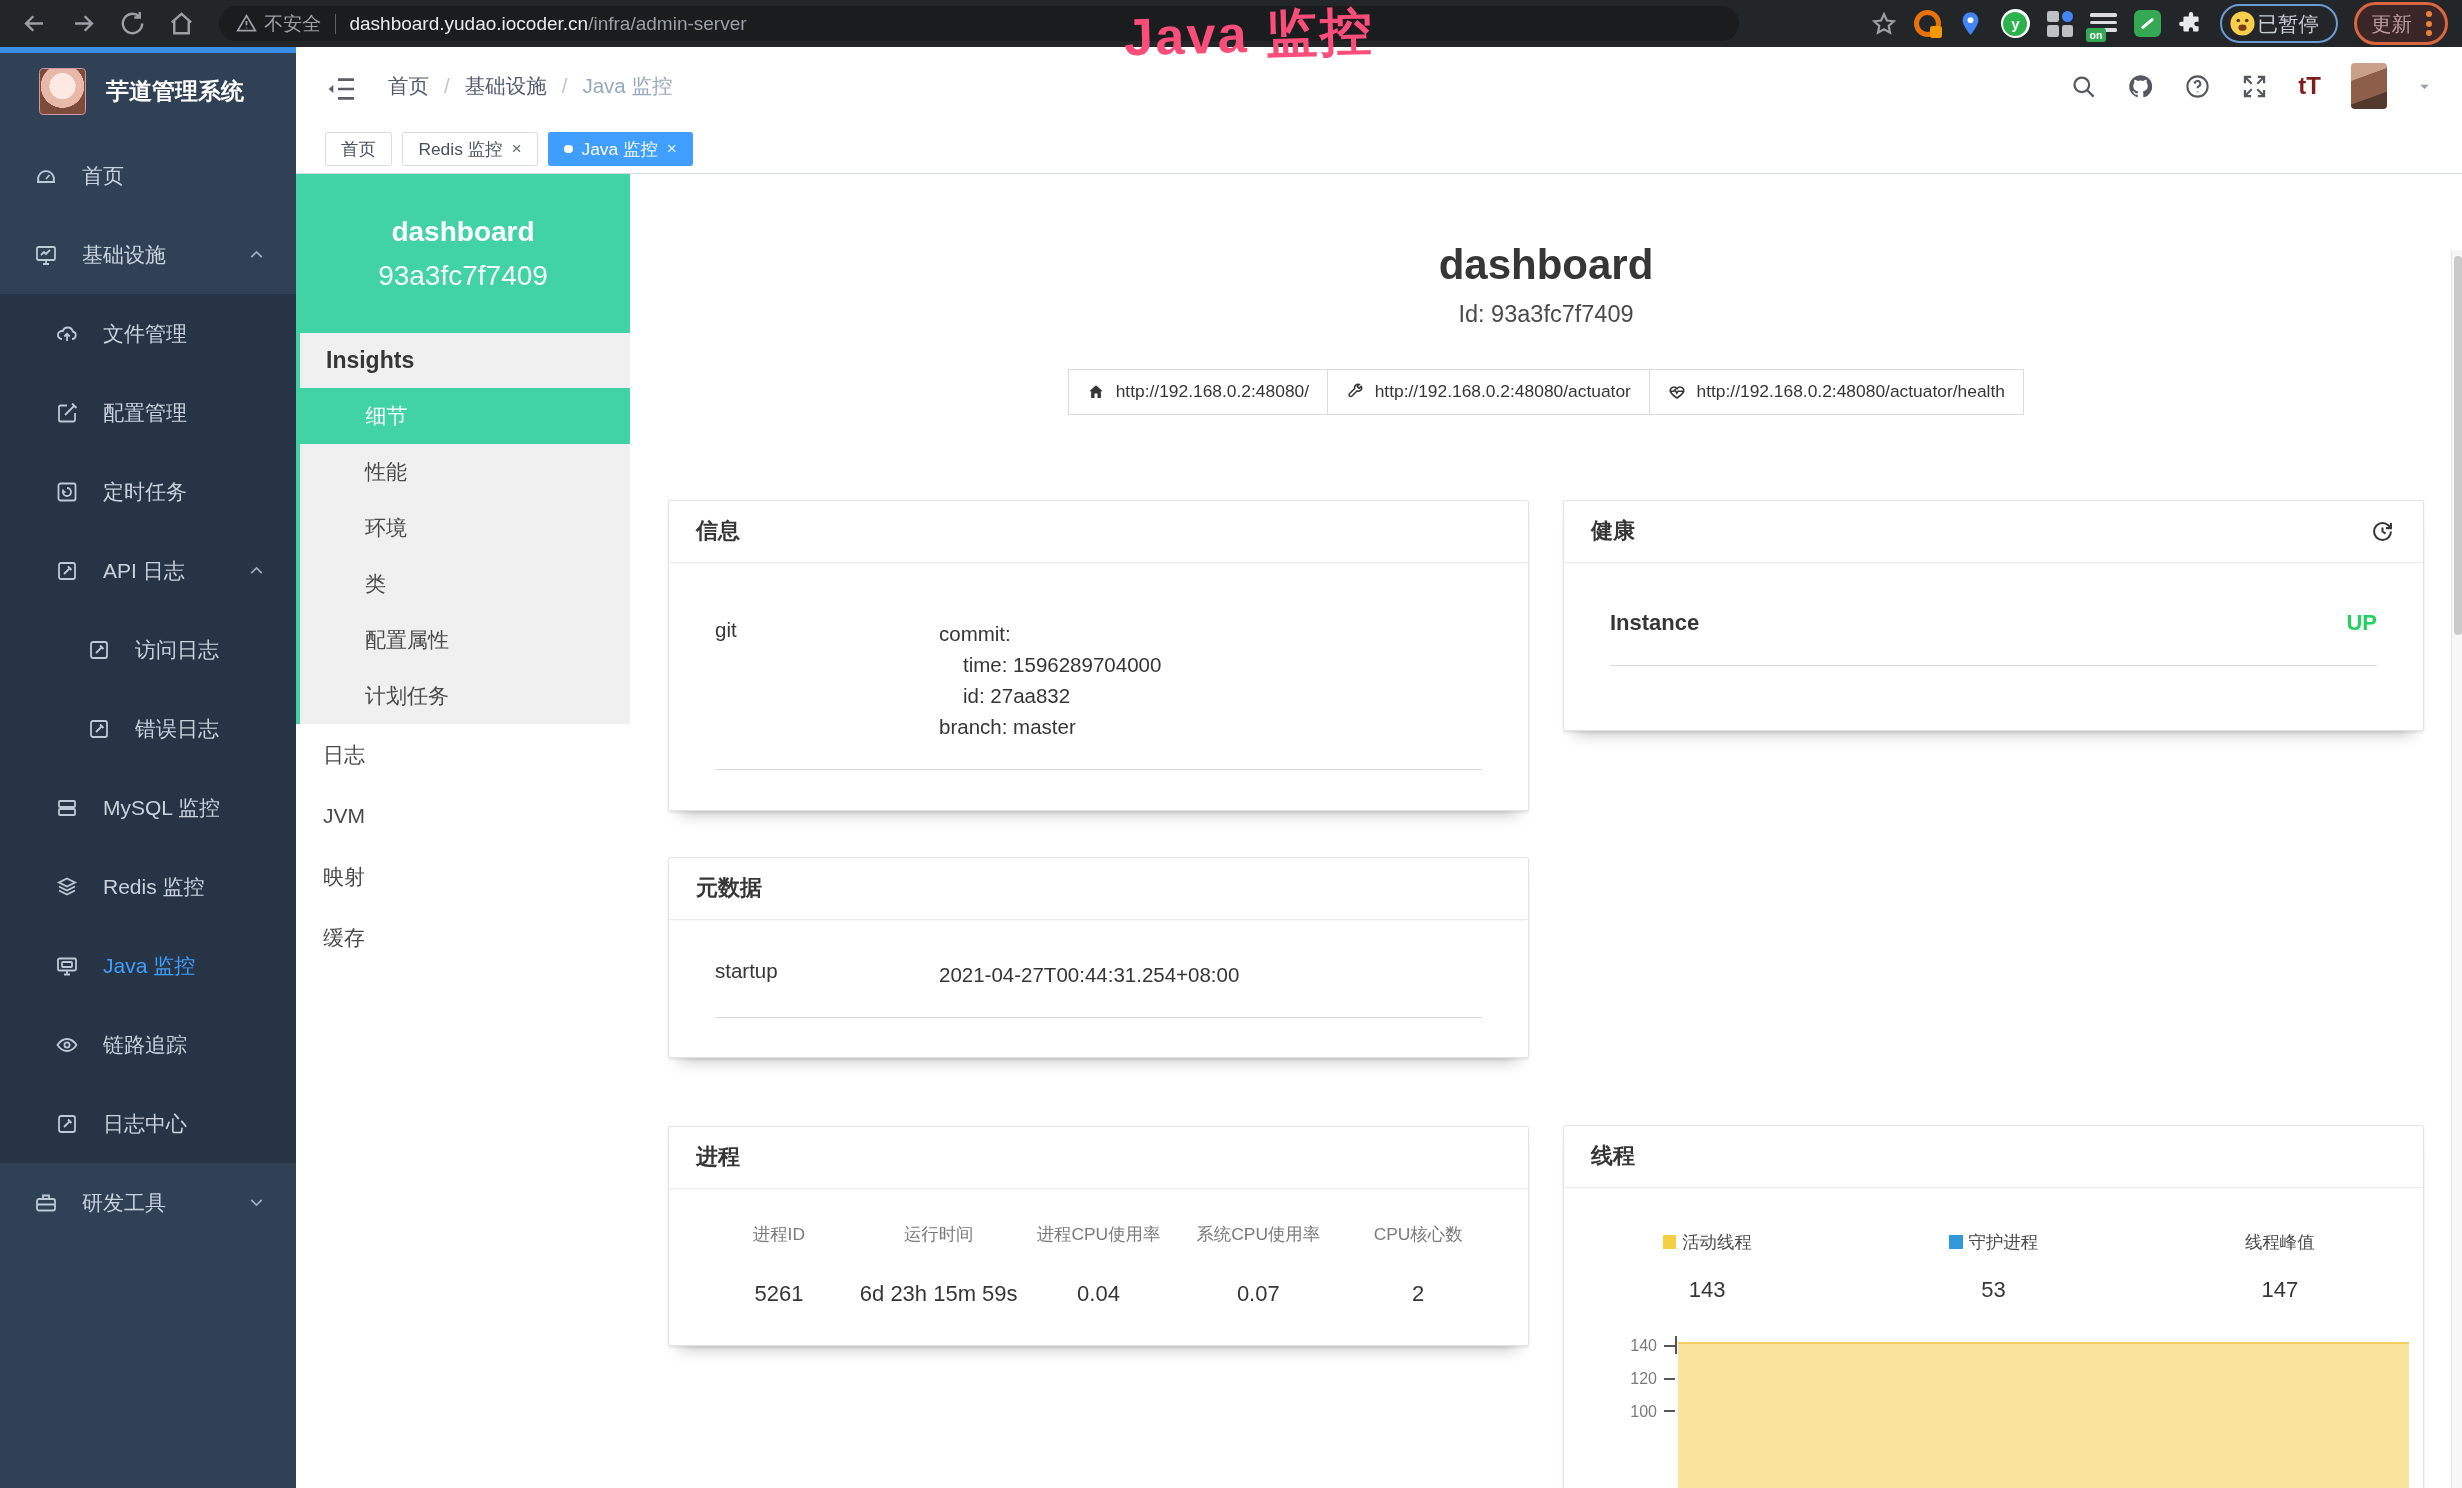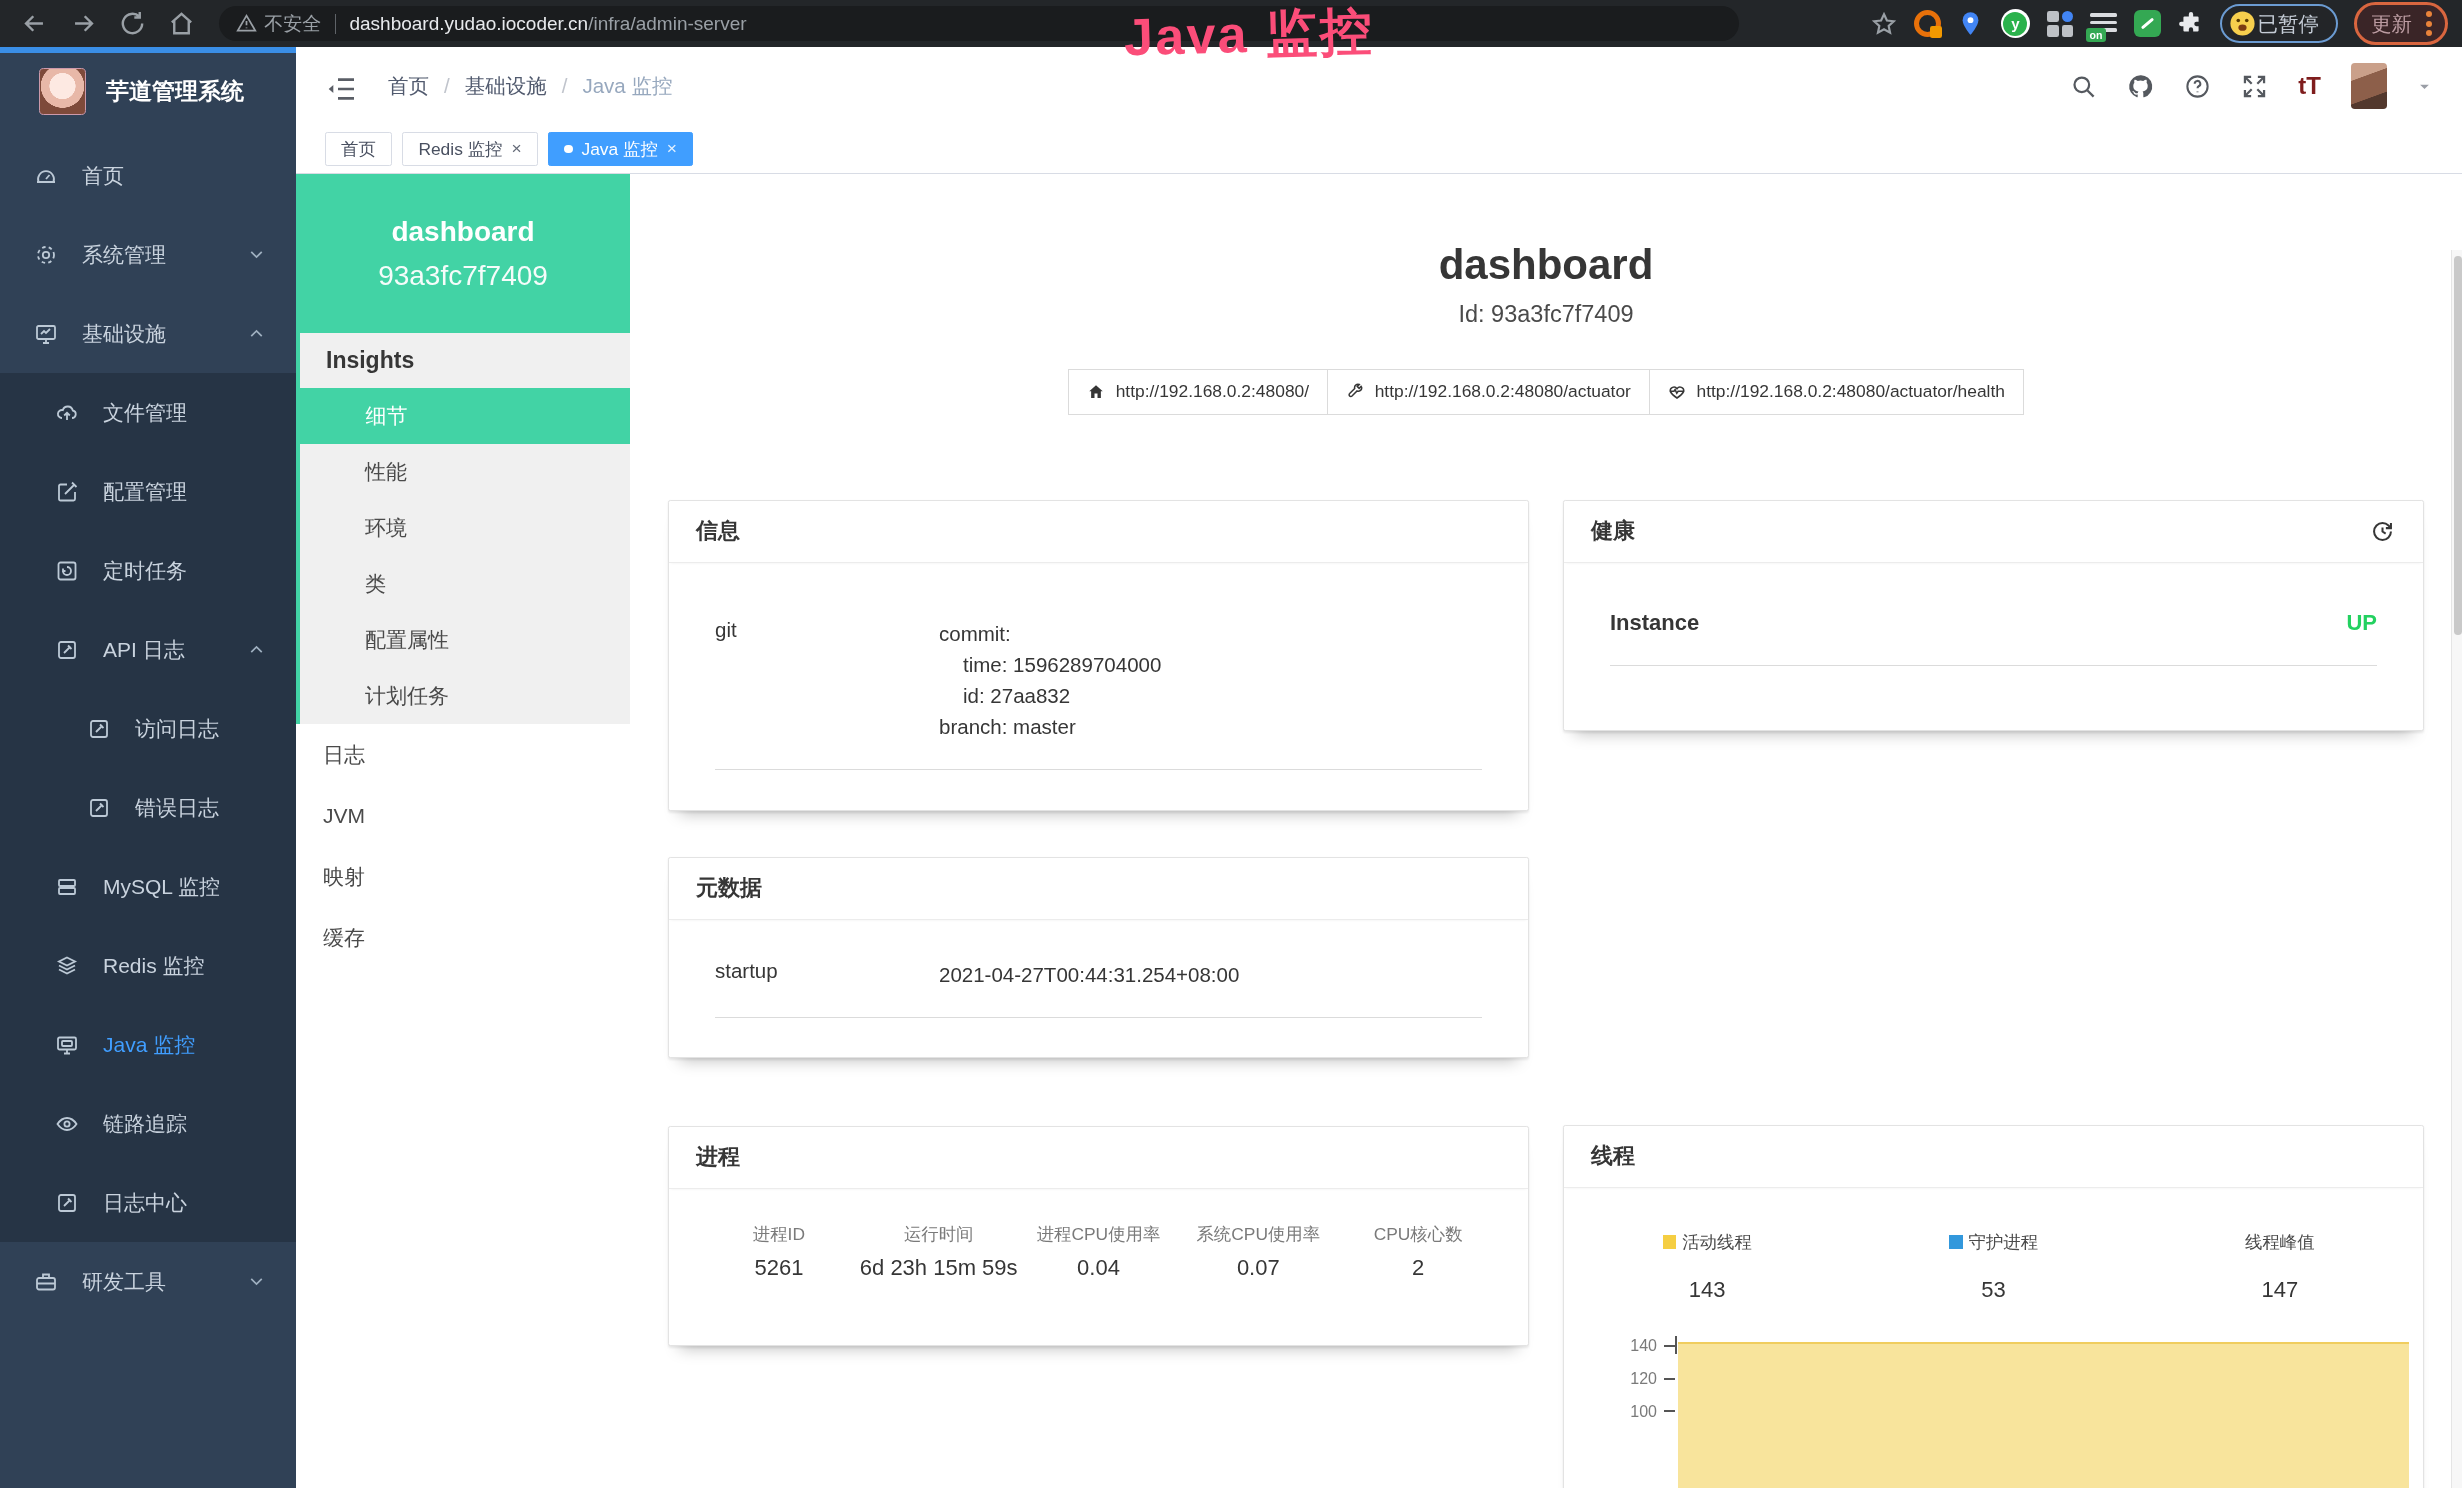"系统管理" div.s-item { html: <div> <span> <svg> <circle></circle> <circle></circle> </svg> </span> <span>系统管理</span> <span> <svg> <path></path> </svg> </span> </div> -> none }
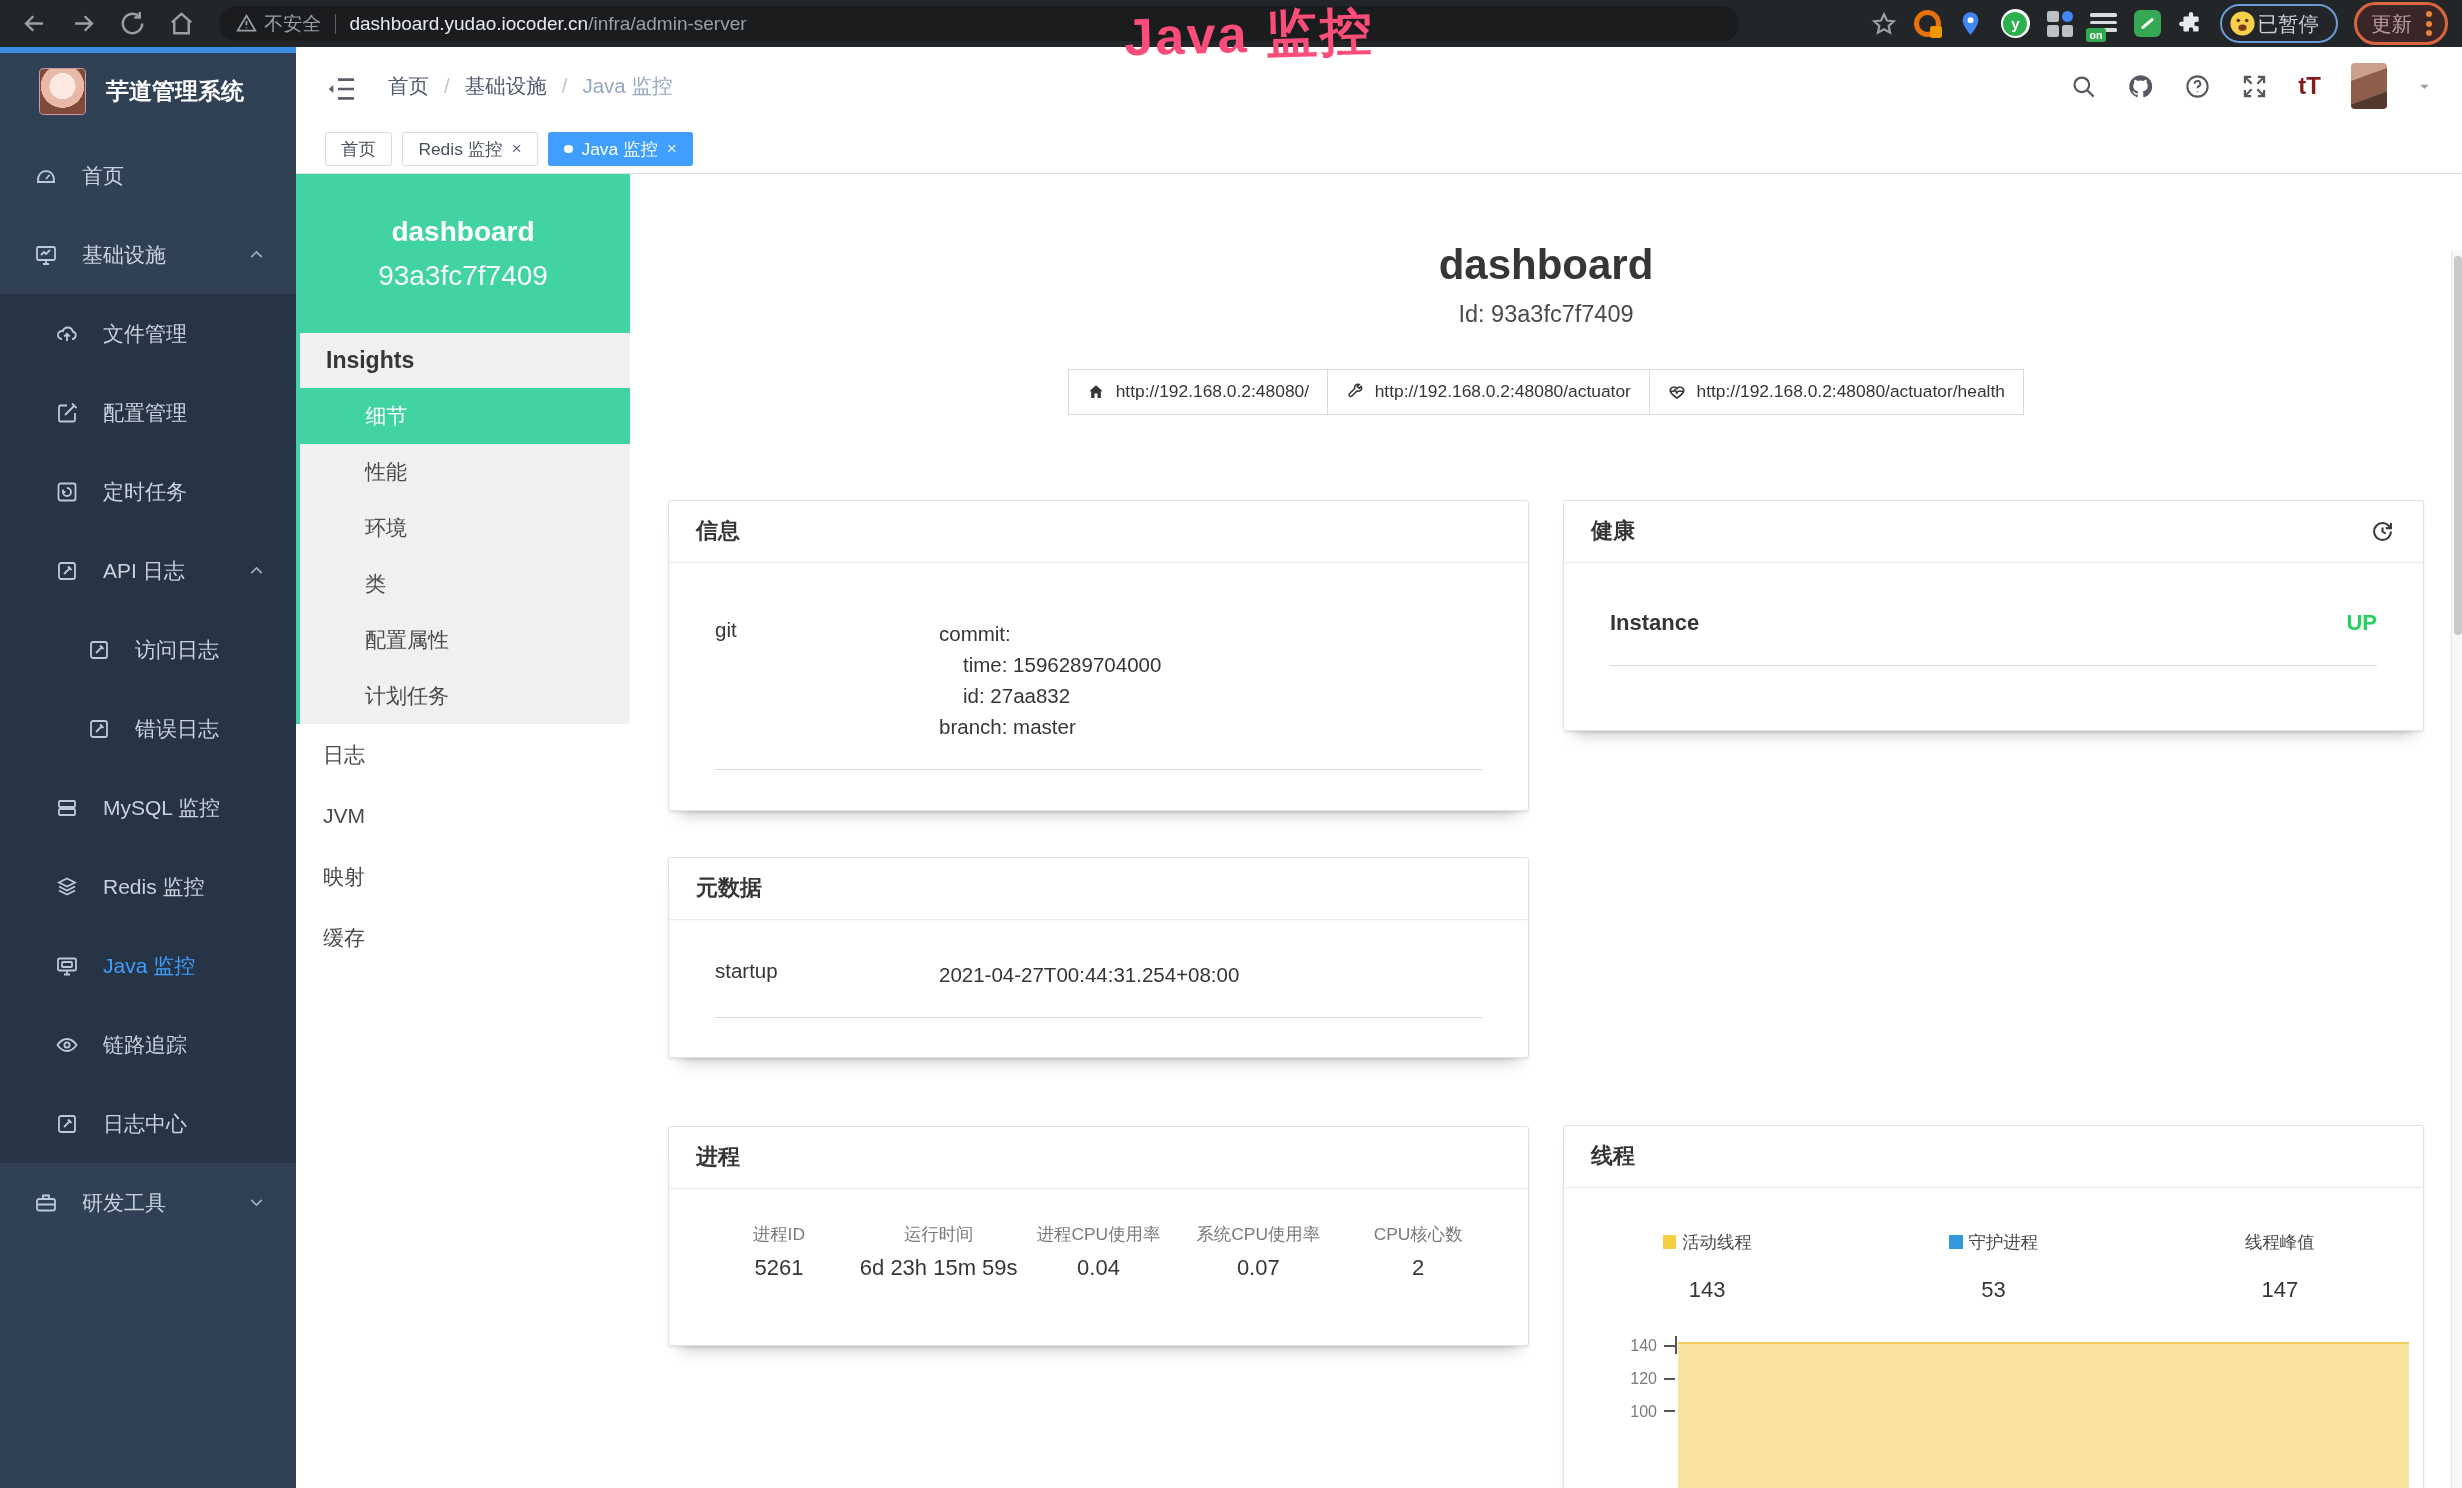"5261" .p-values span { margin-top: 9px -> 35px }
